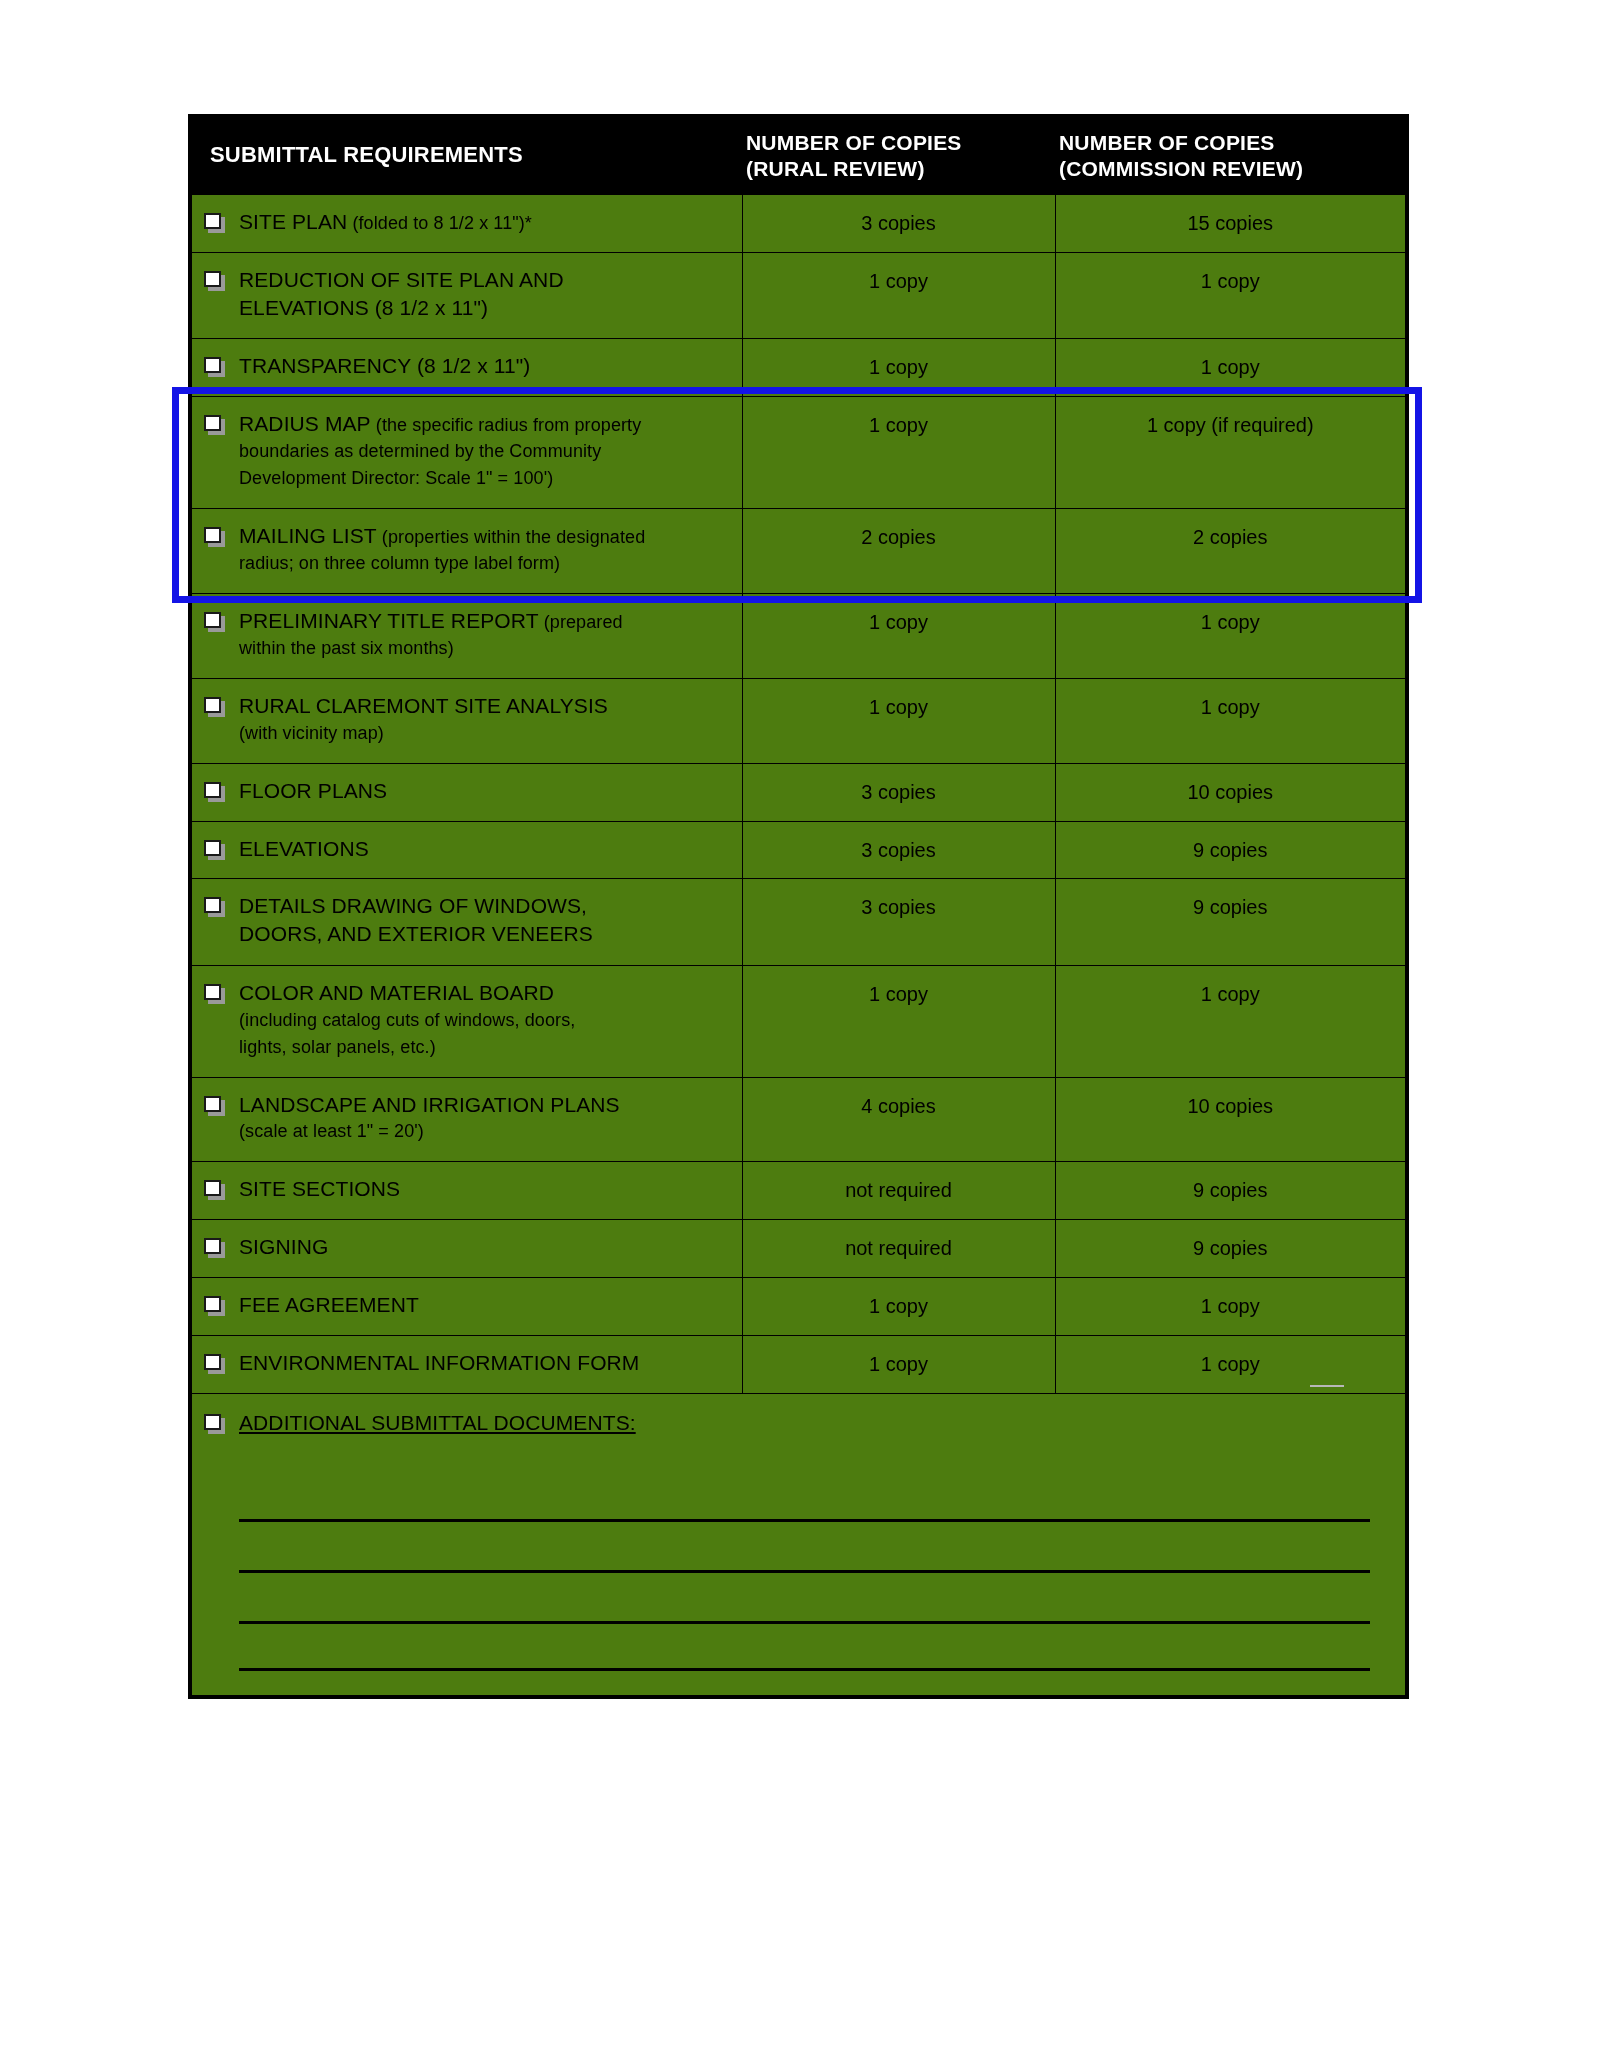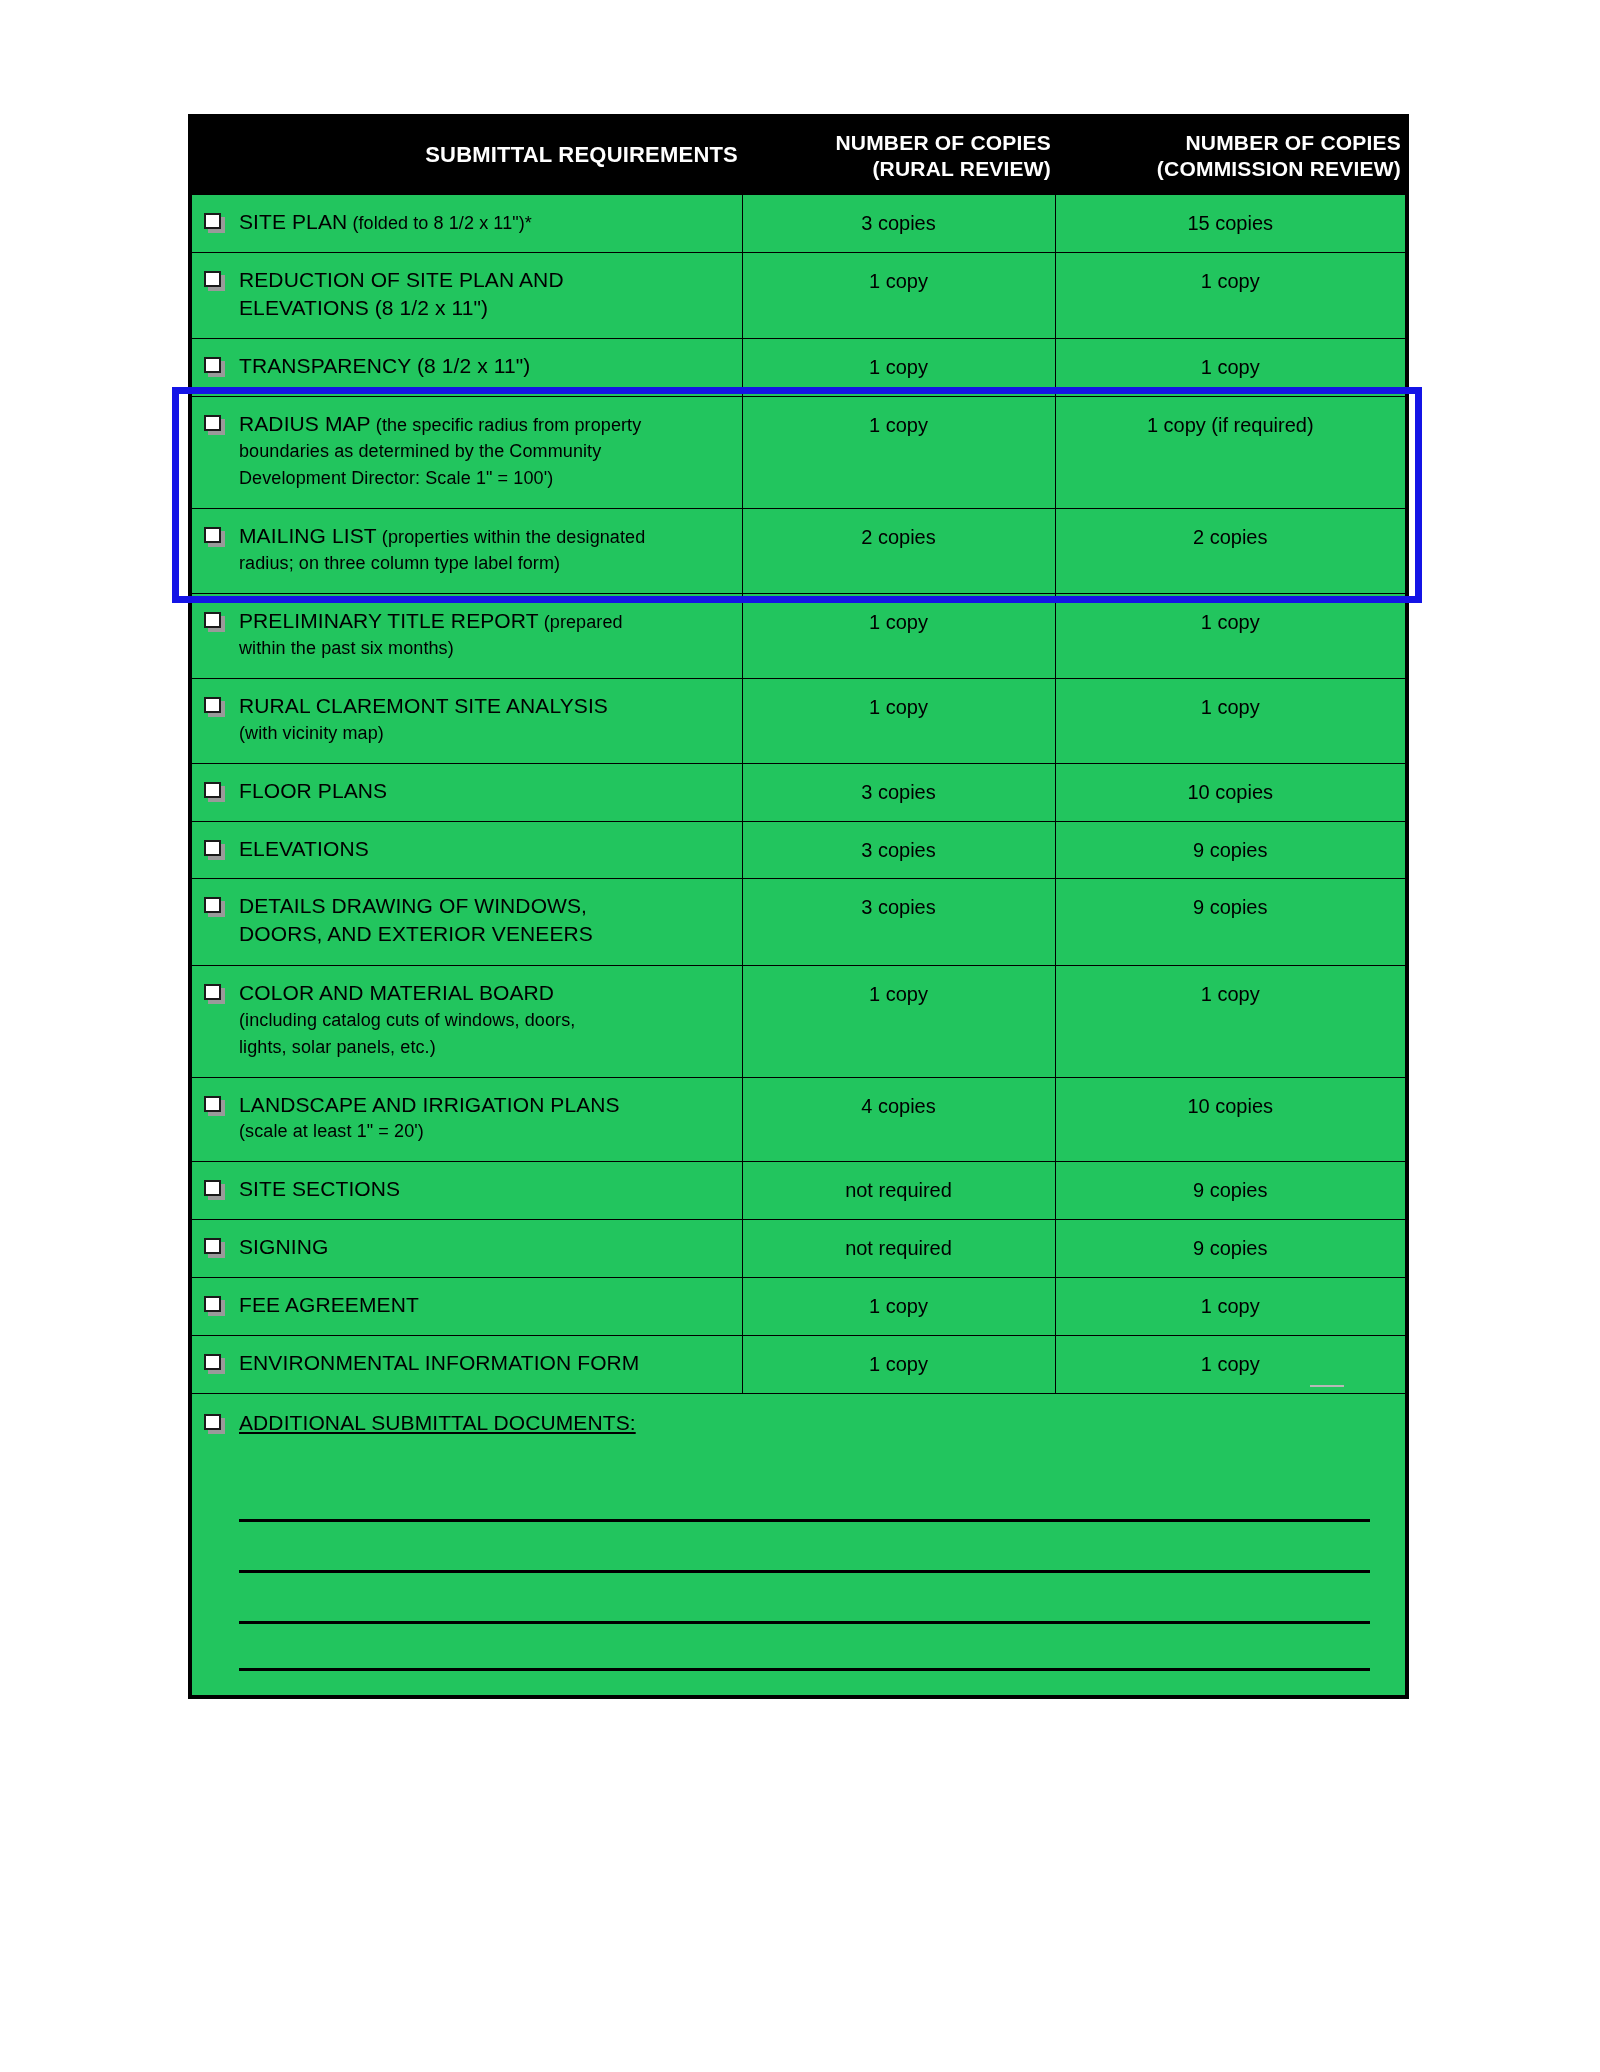"SUBMITTAL REQUIREMENTS" thead th { text-align: right -> left }
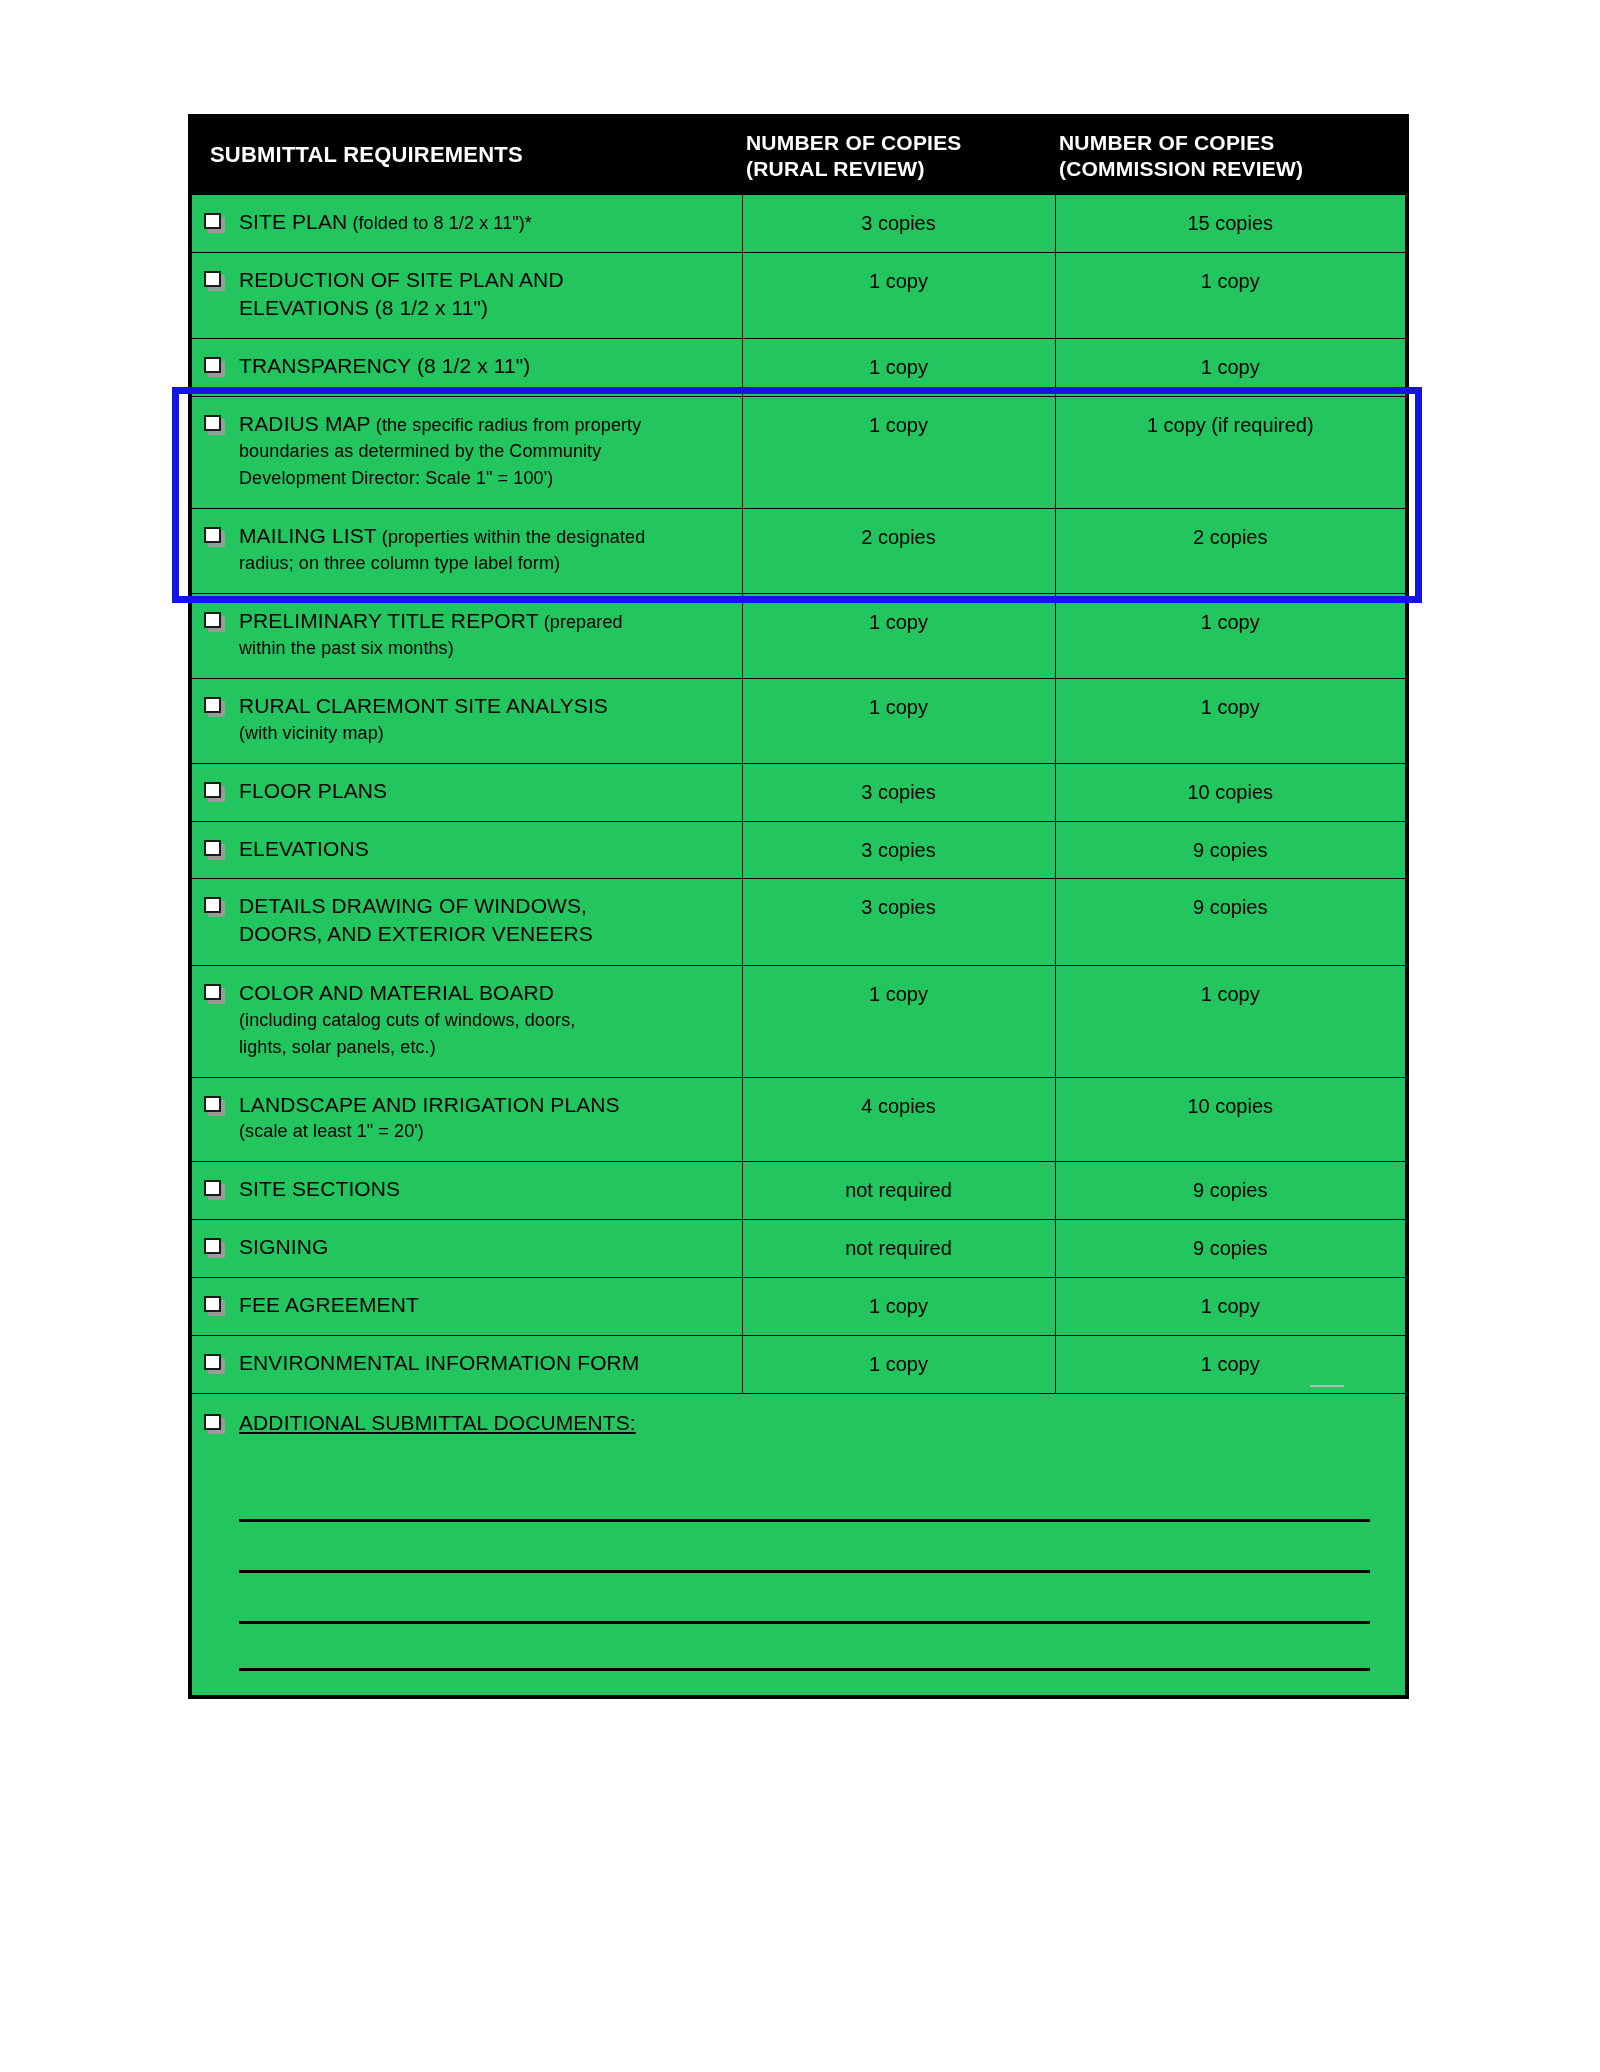"SITE PLAN (folded to 8" tbody td { background: #22c55e -> #4d7c0f }
